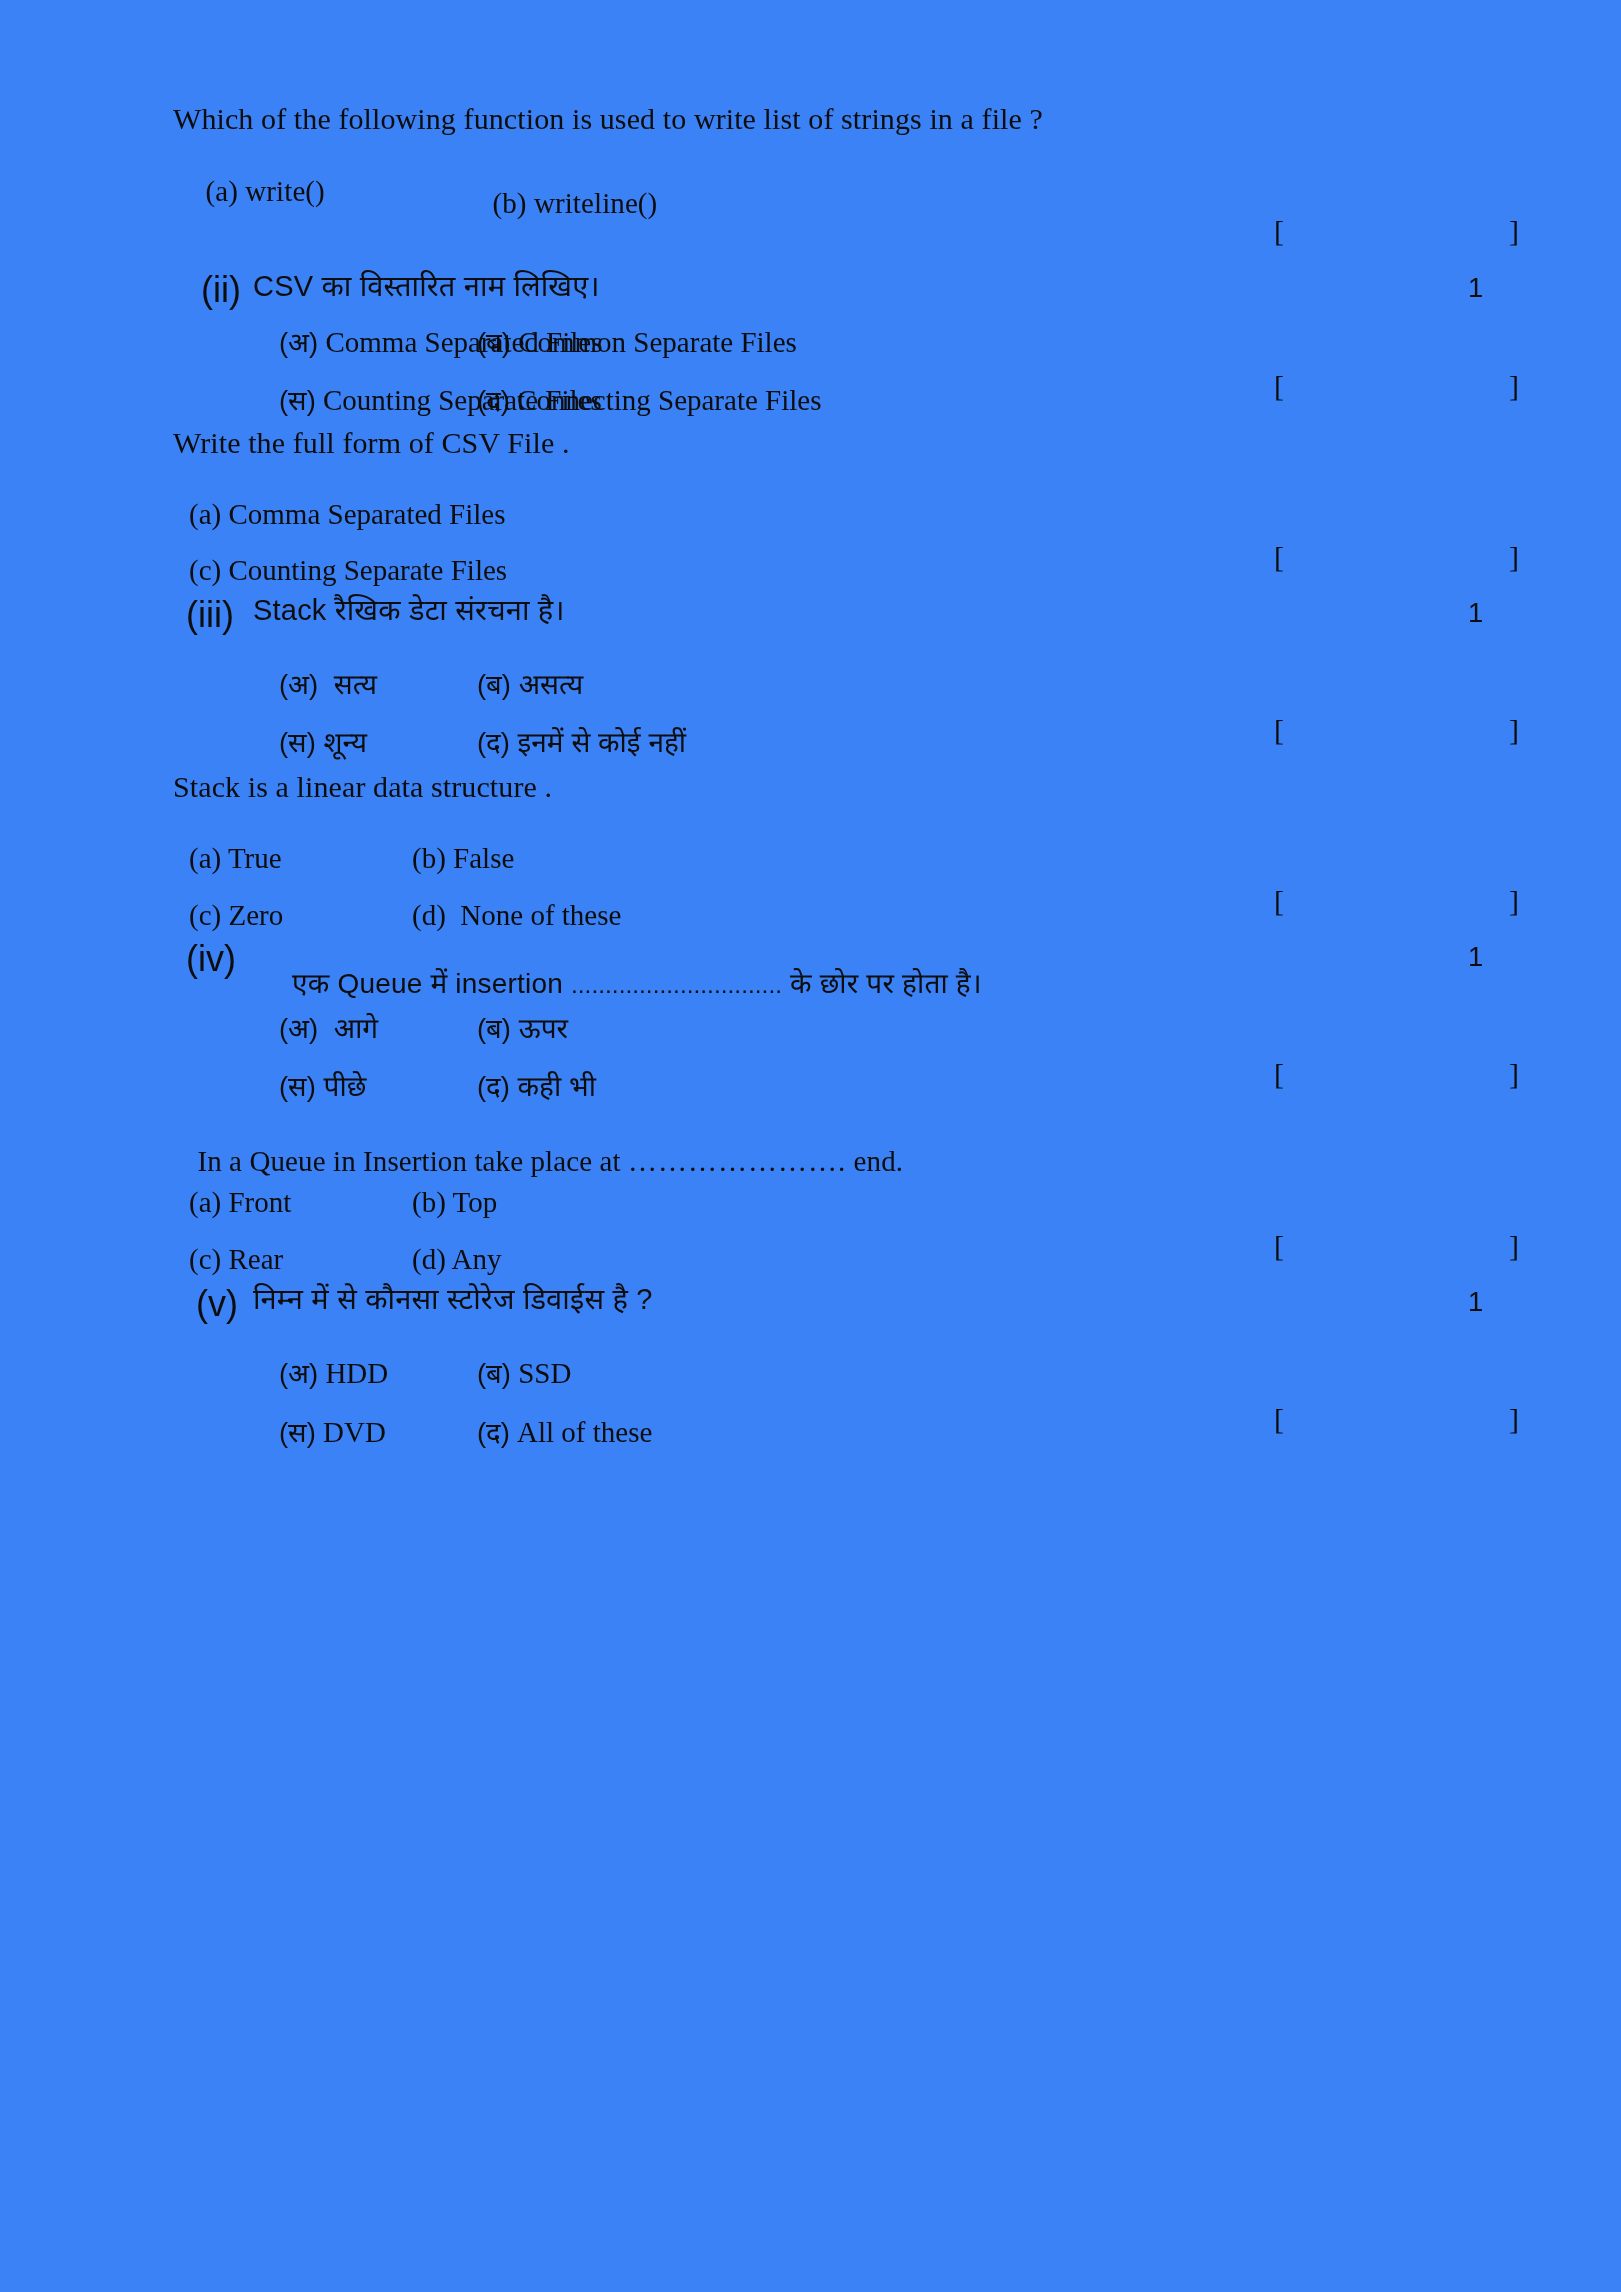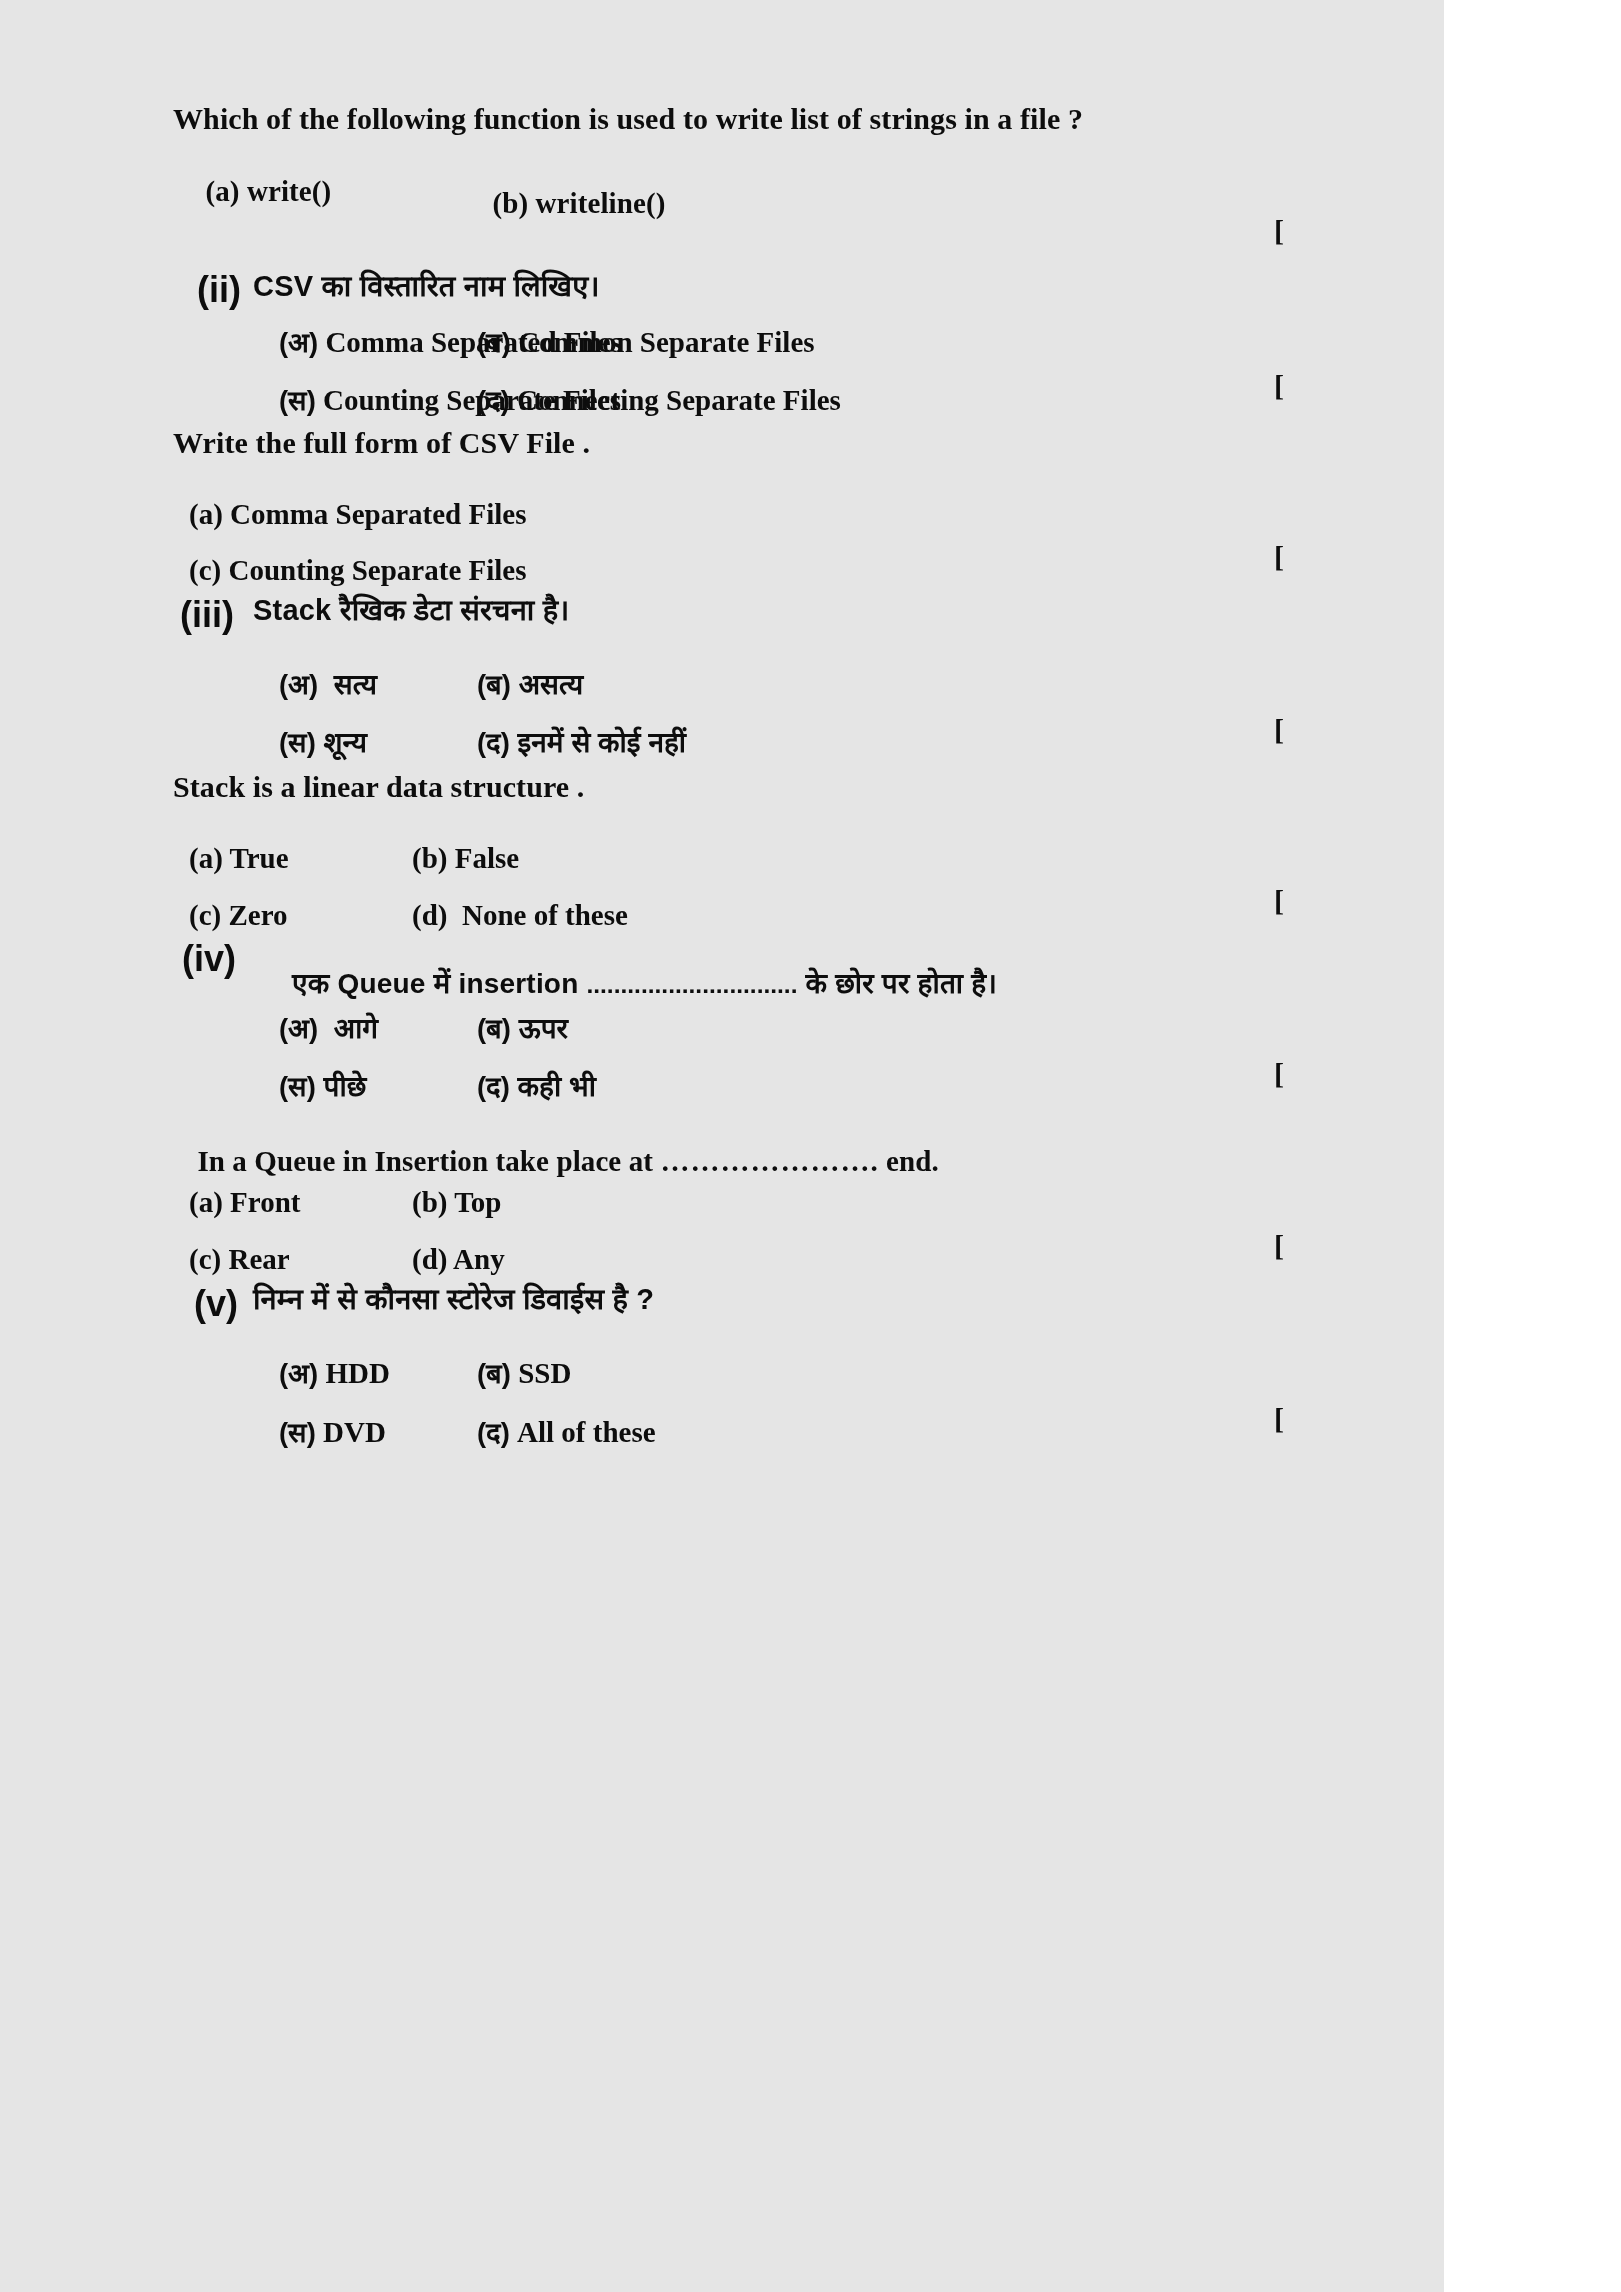"Which of the following function" .page { background: #e5e5e5 -> #3b82f6; font-weight: bold -> none; width: 1444px -> 1621px }
